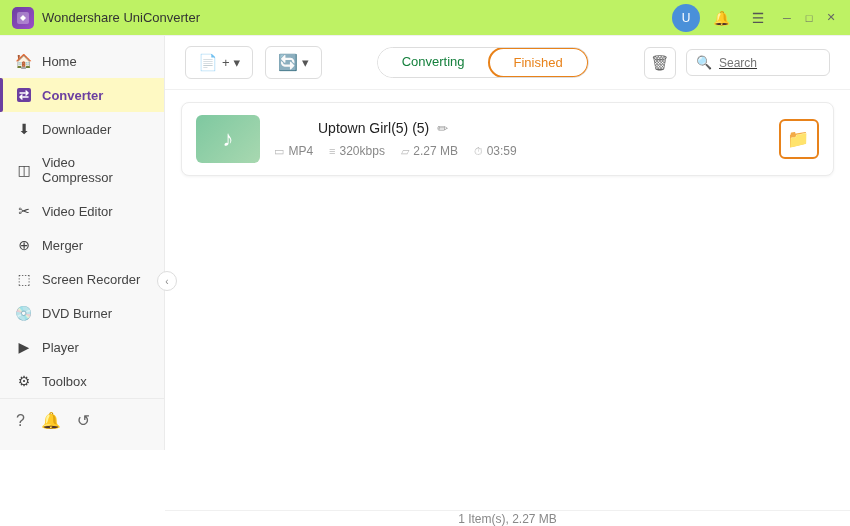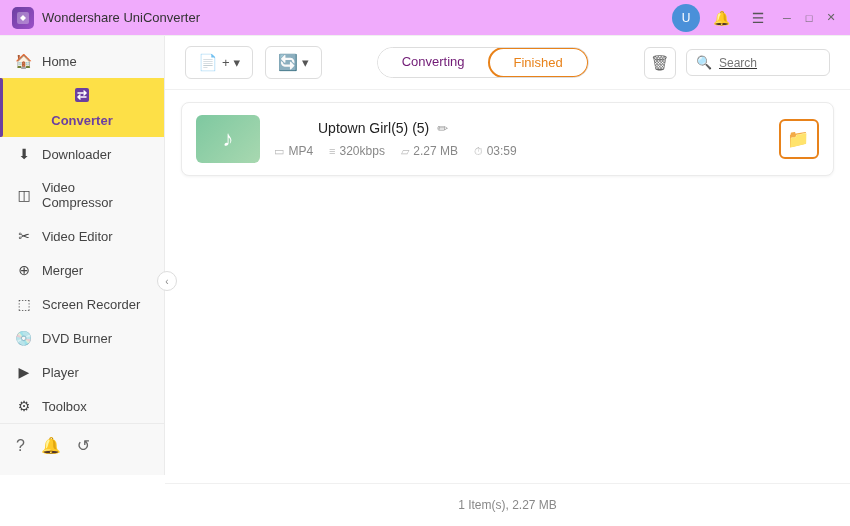"Wondershare UniConverter" .titlebar { background: #f0abfc -> #bef264 }
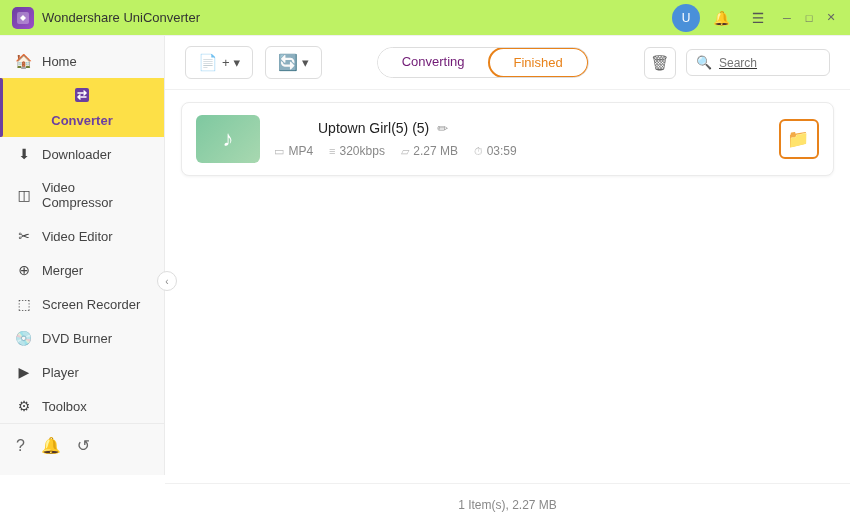"Converting" .tab { color: #701a75 -> #15803d }
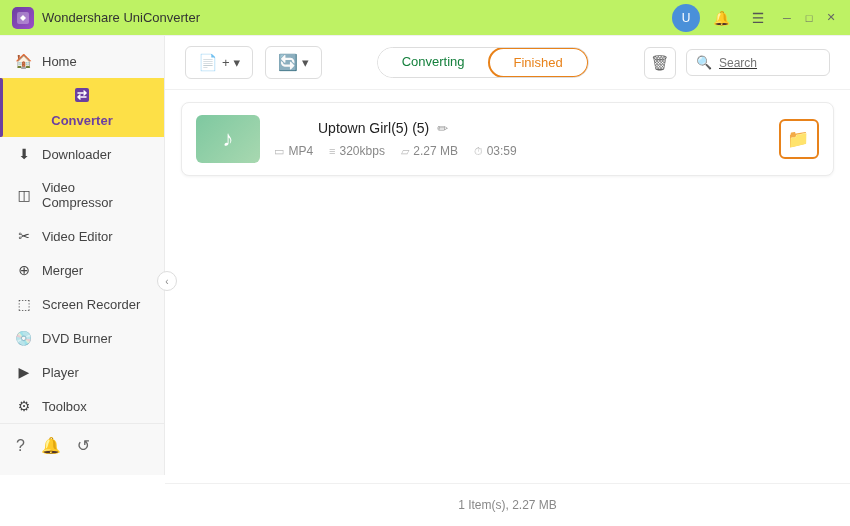"Converter" .sidebar-item.active { background: #fde047 -> #fef9c3; flex-direction: column -> none }
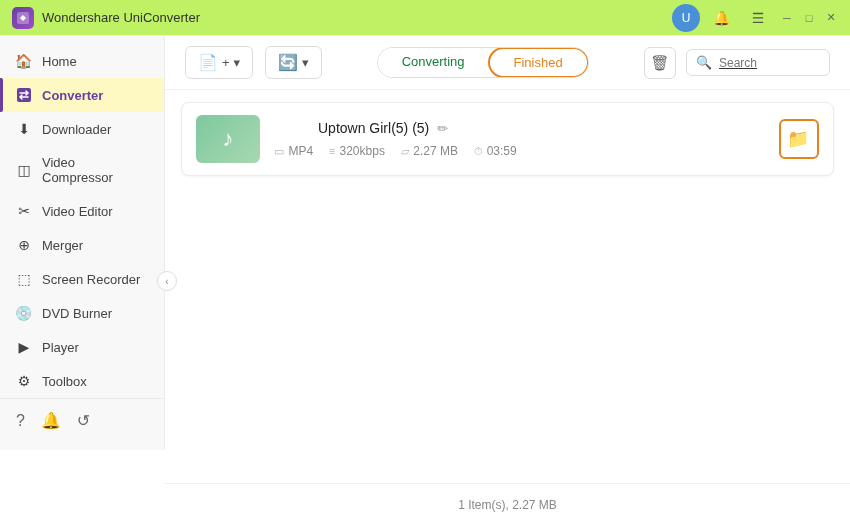"1 Item(s), 2.27 MB" .statusbar { height: 43px -> 16px }
